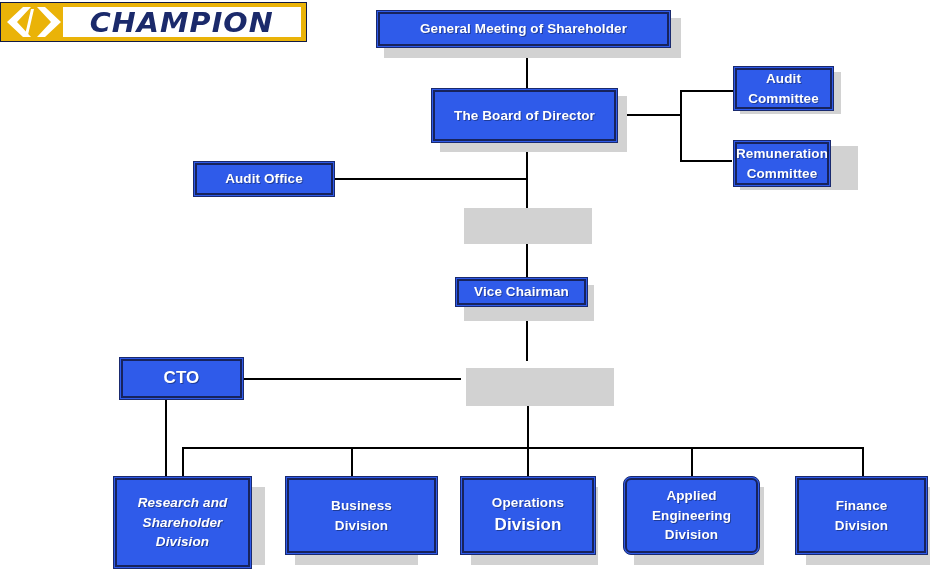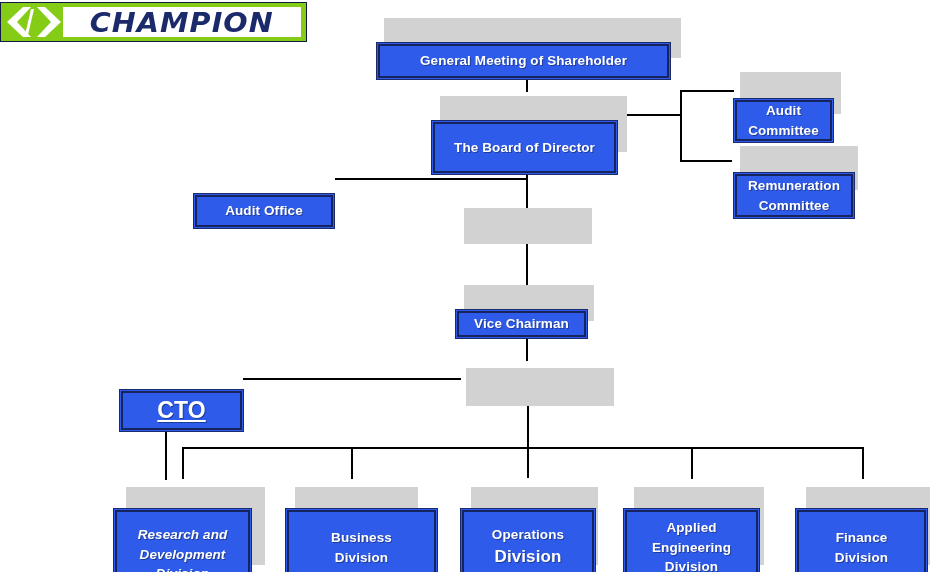"CHAMPION" #logo { background: #84cc16 -> #eab308 }
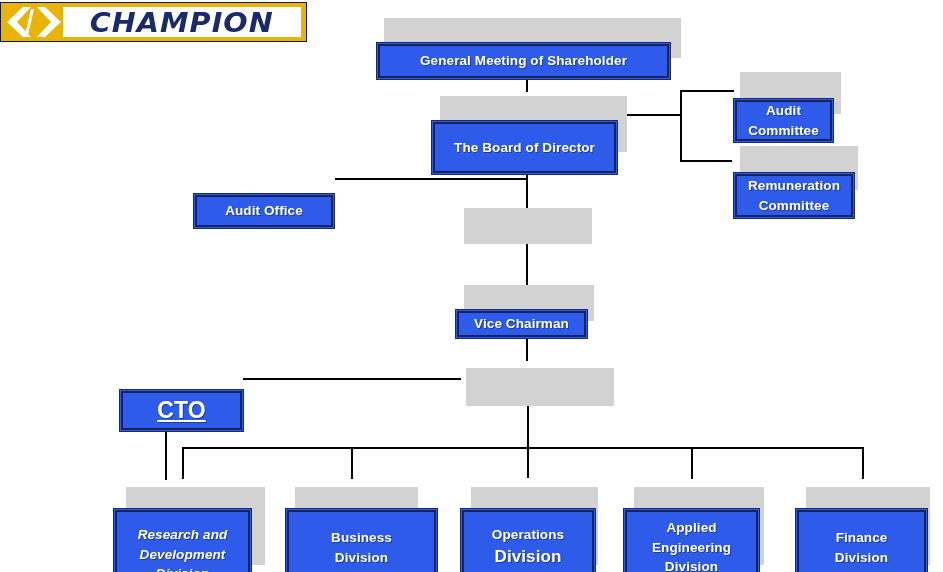"General Meeting of Shareholder" .node { margin-top: 32px -> none }
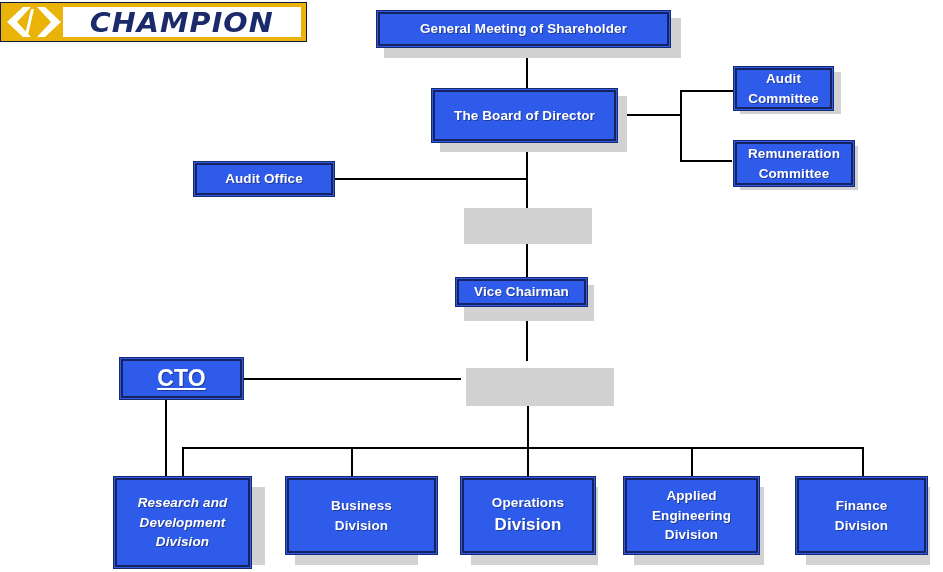"Remuneration" div.node { width: 122px -> 98px }
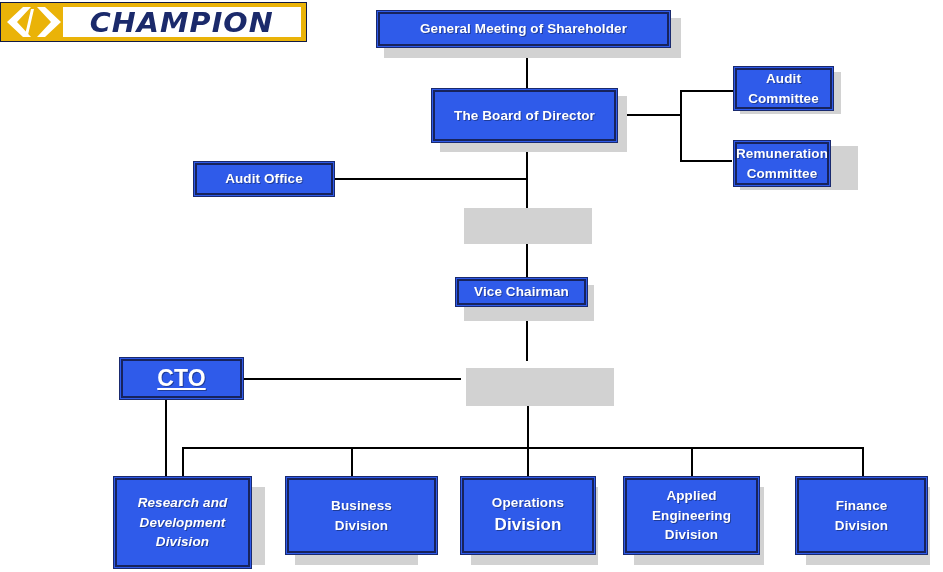"CTO" .node.big { font-size: 23px -> 17px; text-decoration: underline -> none }
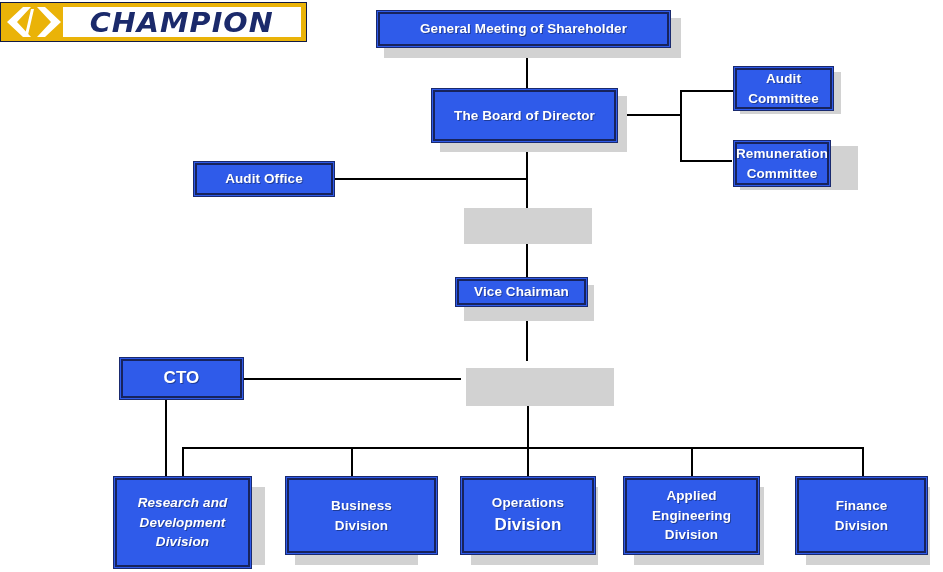"Applied" div.node { border-radius: none -> 8px }
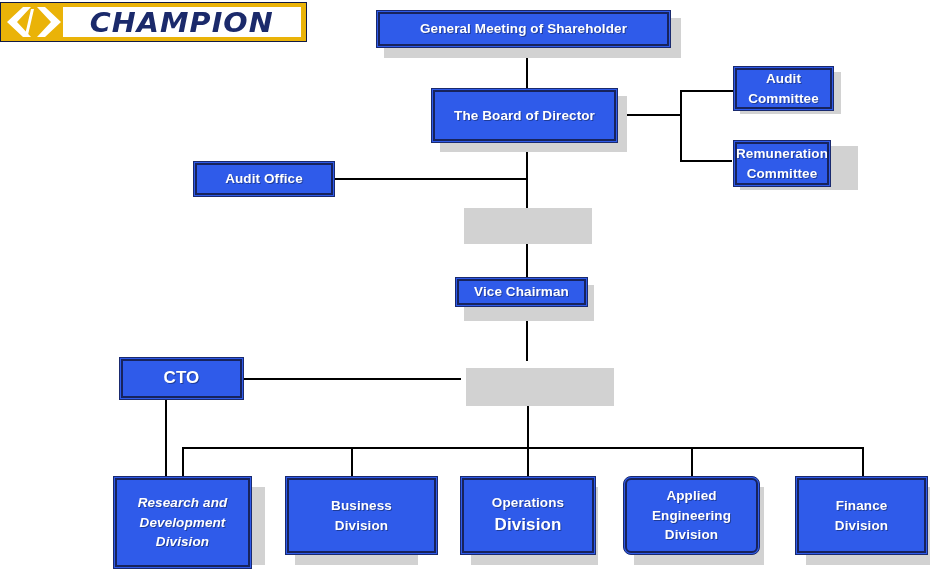"Development" span.small-line { text: Development -> Shareholder }
